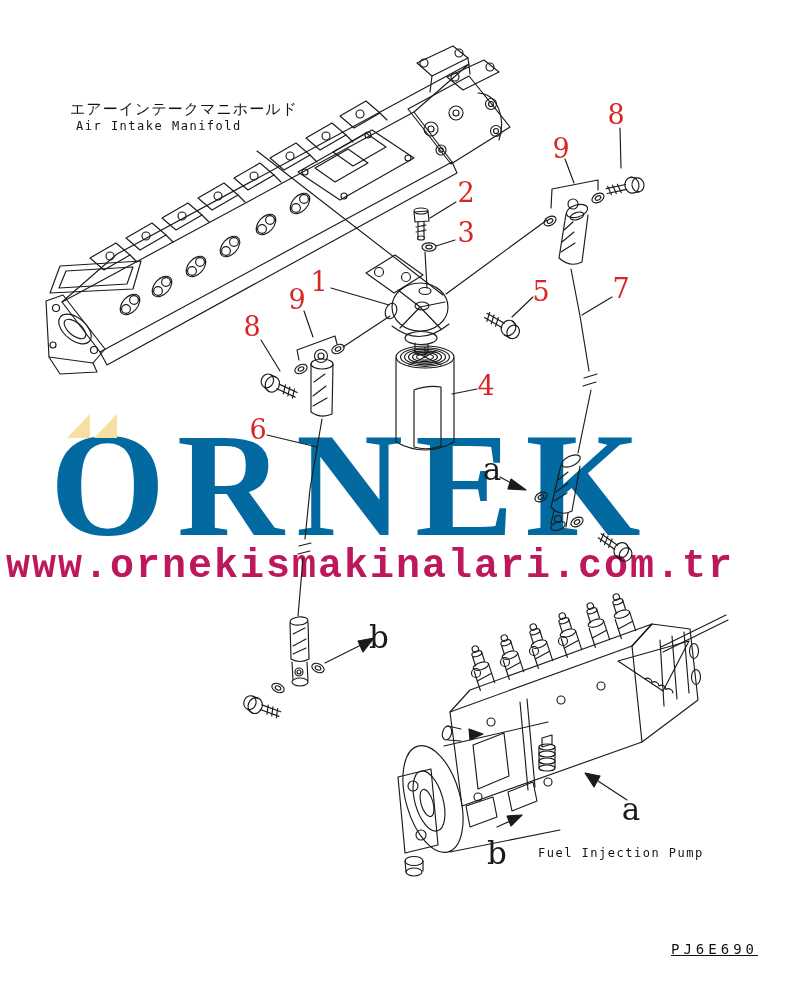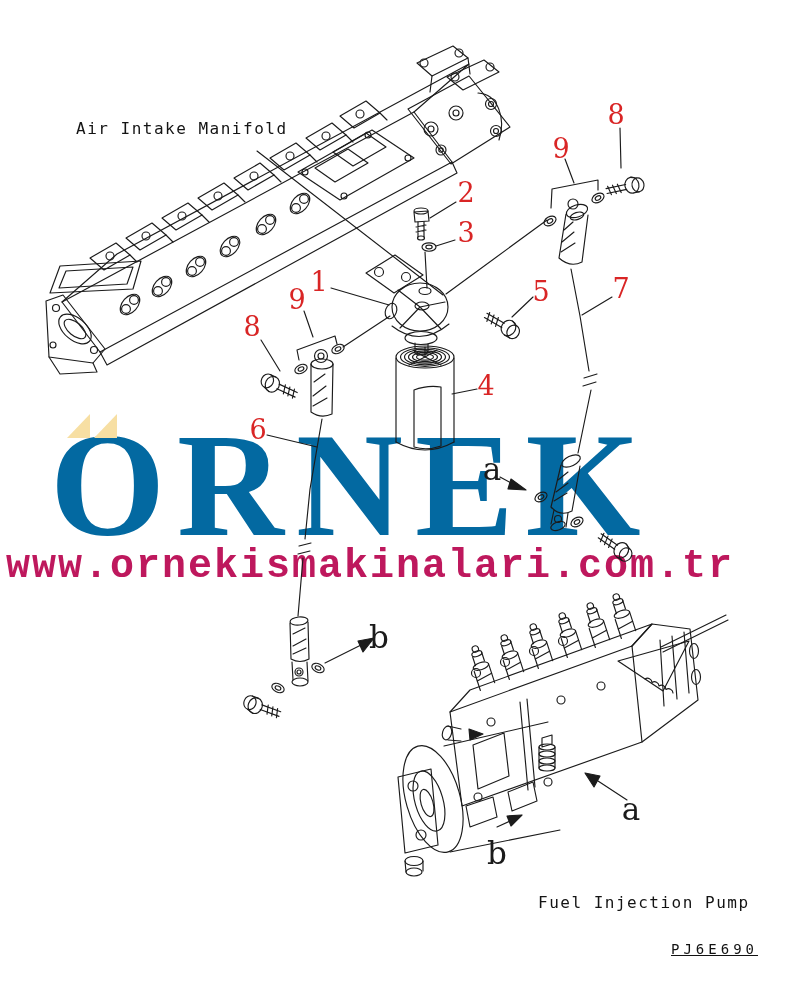"エアーインテークマニホールド" div.lbl { html: none -> <div>エアーインテークマニホールド</div> }
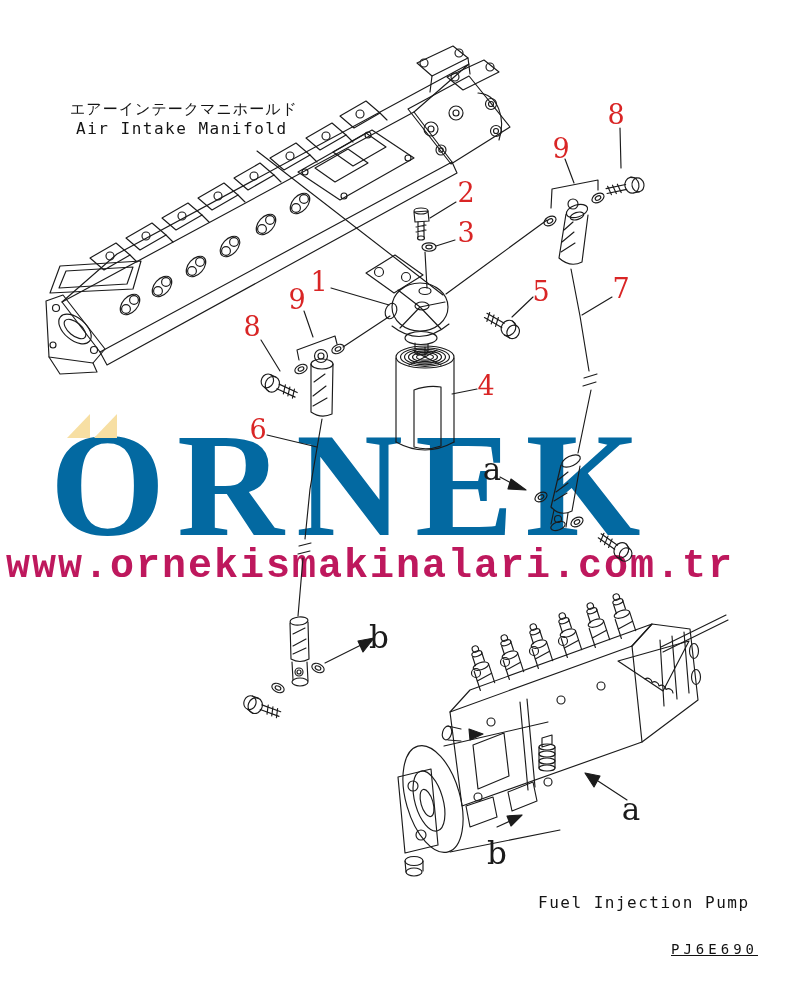"Air Intake Manifold" .en { font-size: 16px -> 12px }
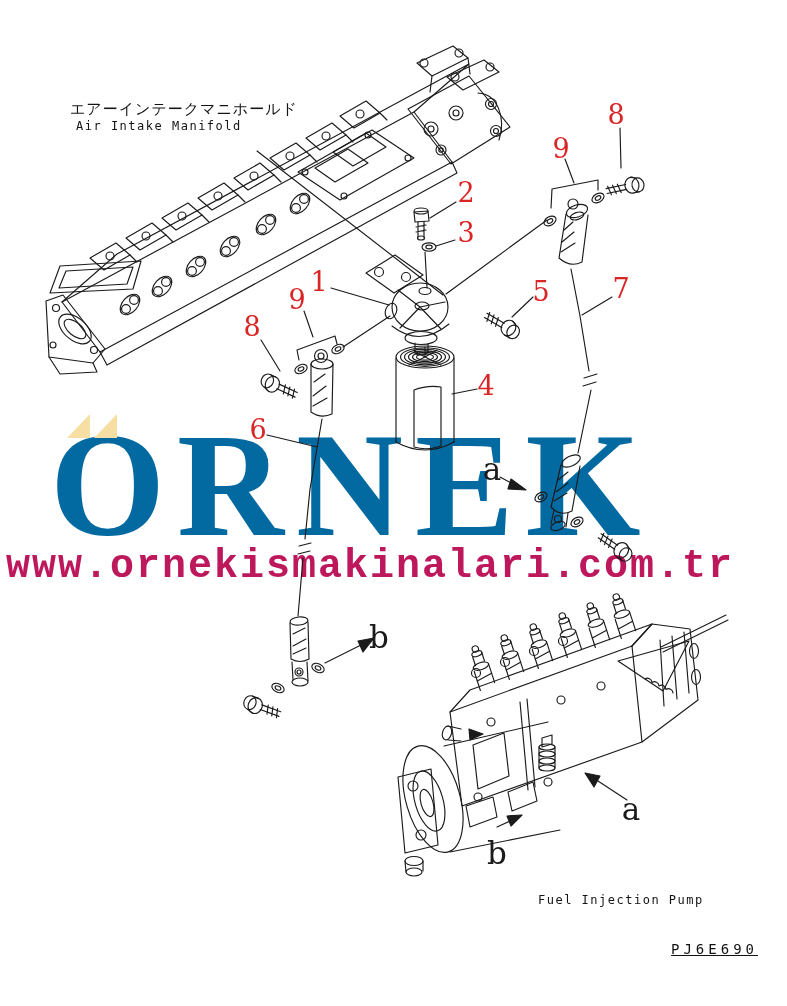"Fuel Injection Pump" div.lbl { top: 894px -> 847px }
